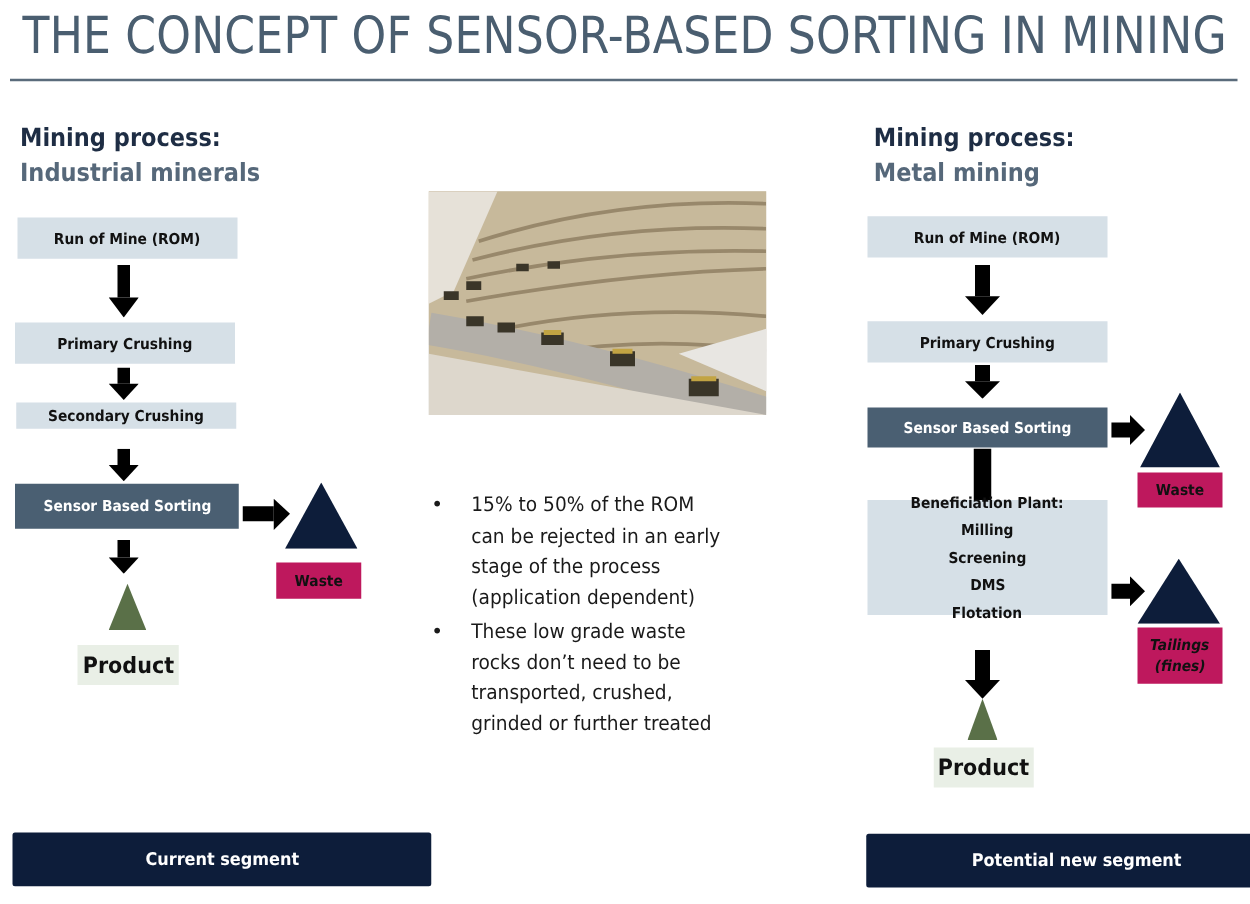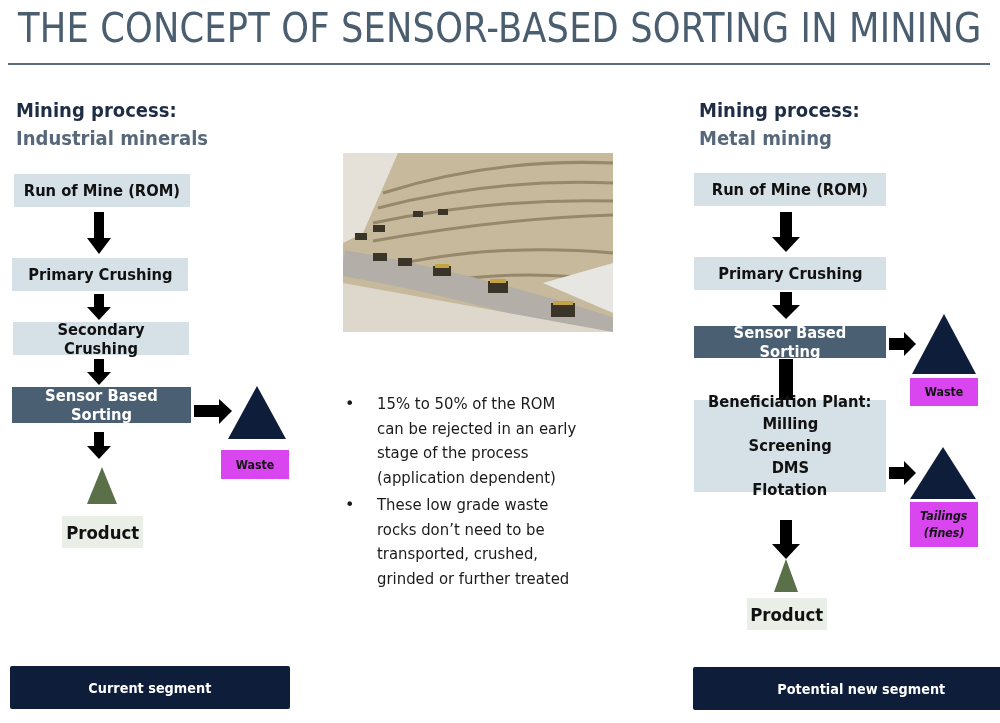"Run of Mine (ROM)" .box { font-size: 16px -> 12px }
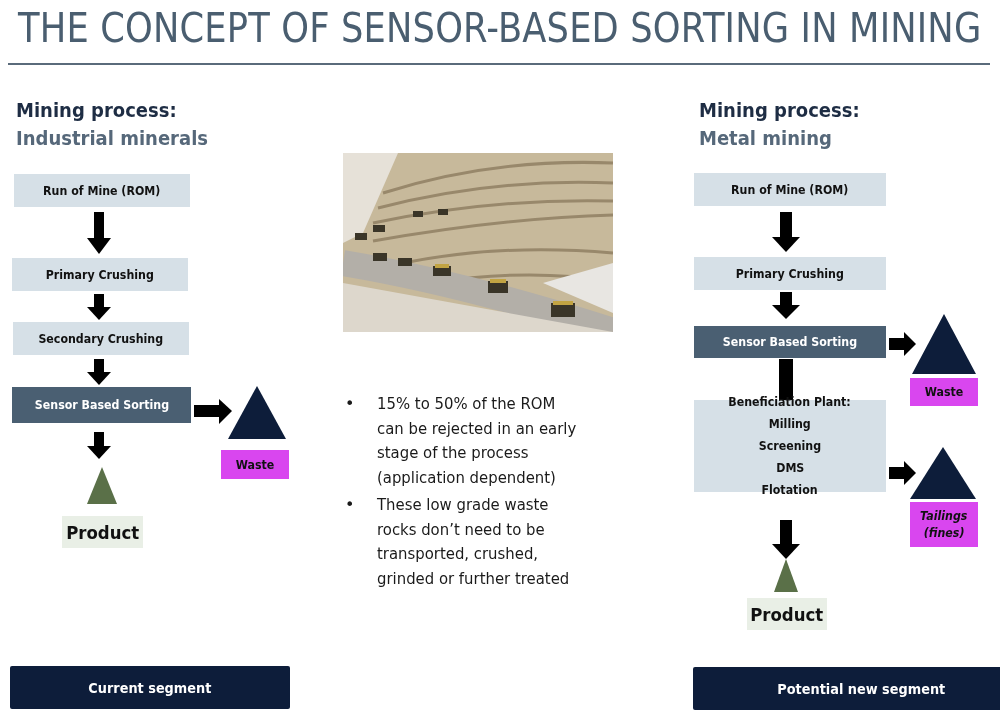"Secondary Crushing" div.abs { height: 33px -> 21px }
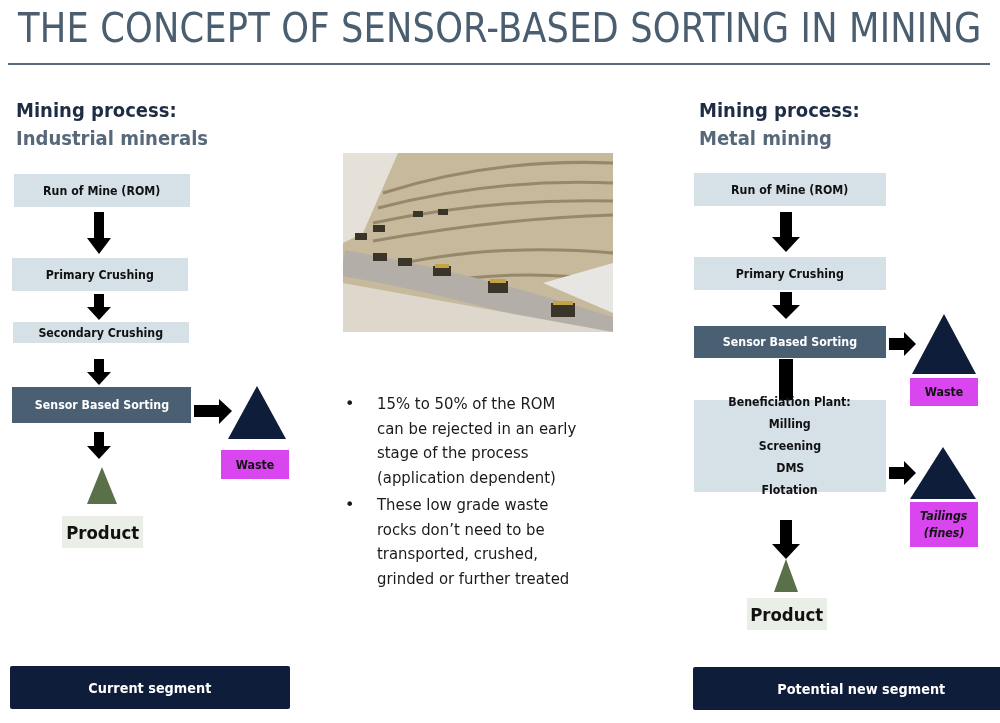"Waste" .pink { background: #d946ef -> #be185d }
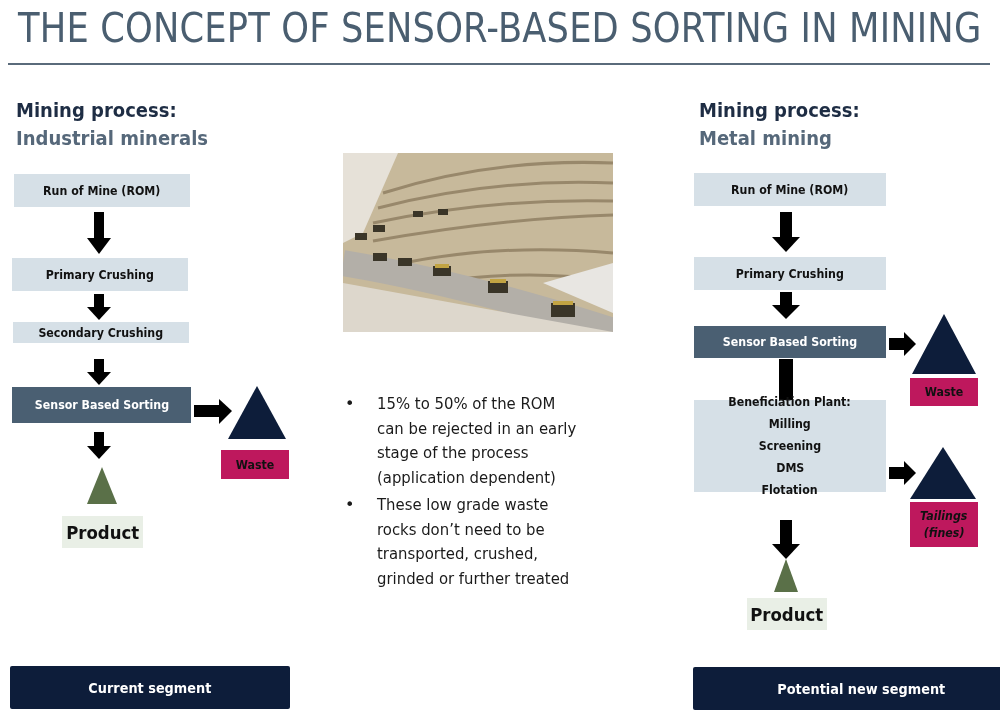"Current segment" div.abs { width: 280px -> 335px }
